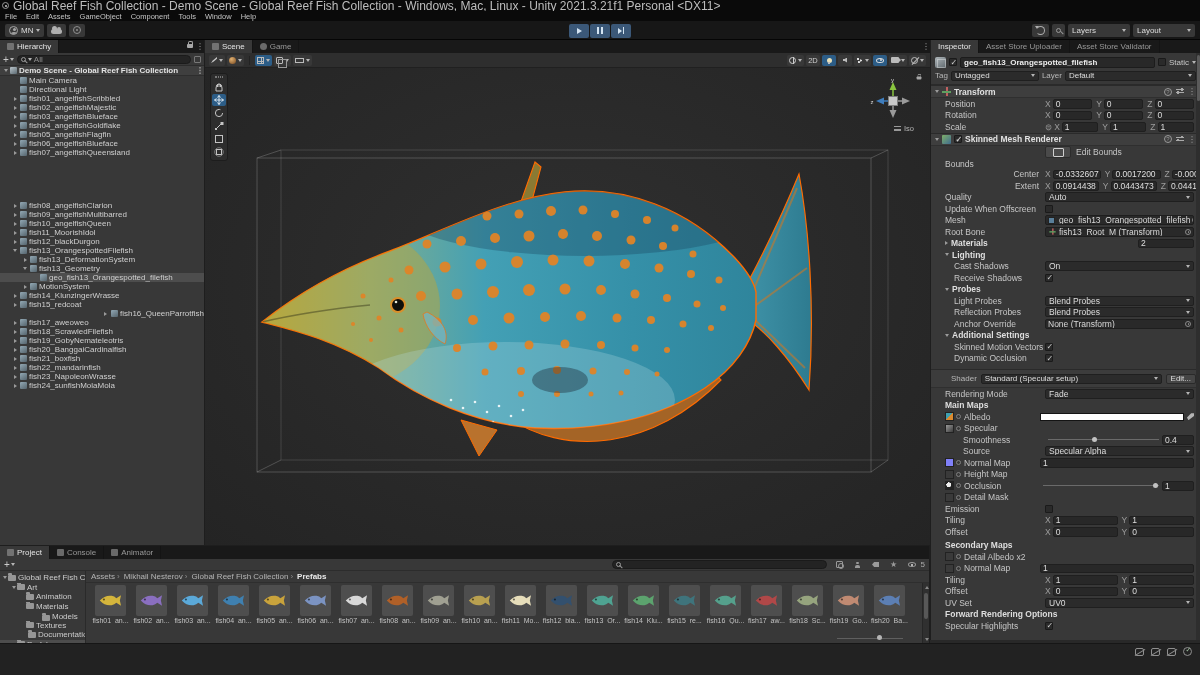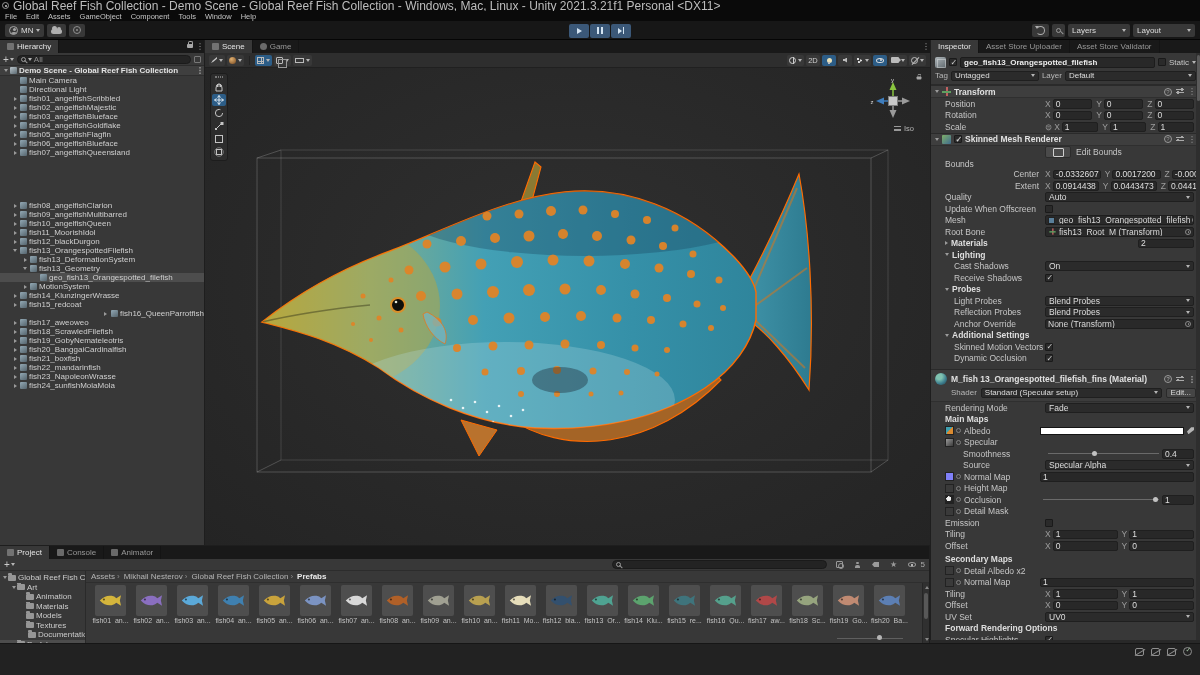"M_fish 13_Orangespotted_filefish_fins" div.mat-row1 { html: <div> <span></span> <span>M_fish 13_Orangespotted_filefish_fins (Material)</span> <span></span> <span></span> <span></span> </div> -> none }
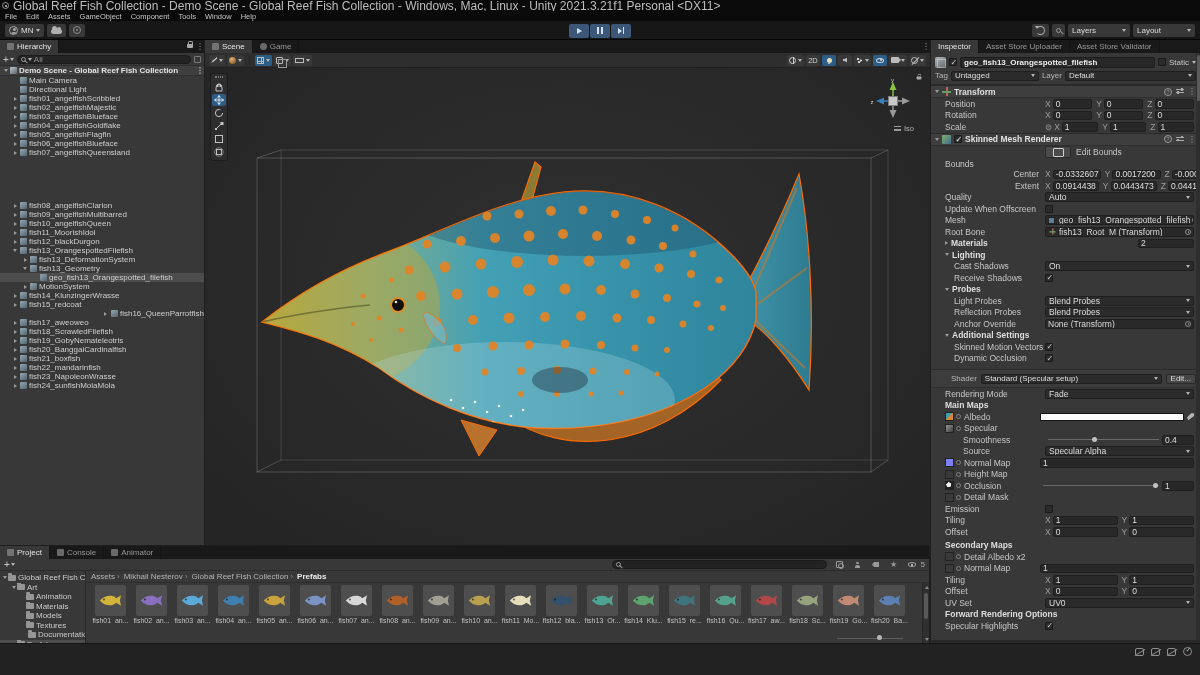"Models" div.trow { align-items: none -> flex-end; padding-left: 20px -> 36px }
